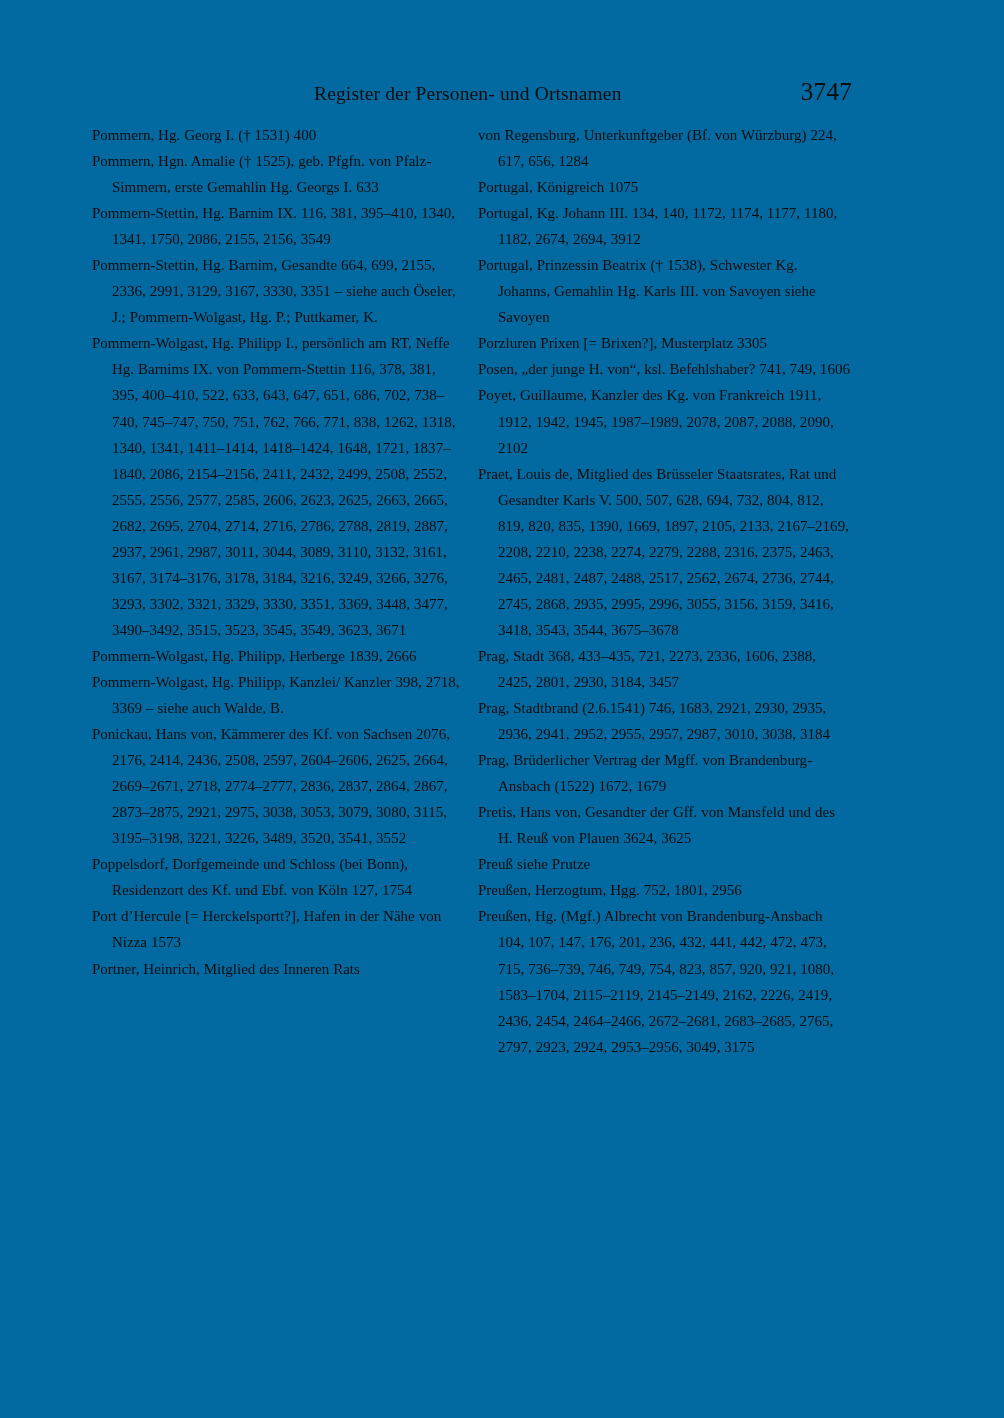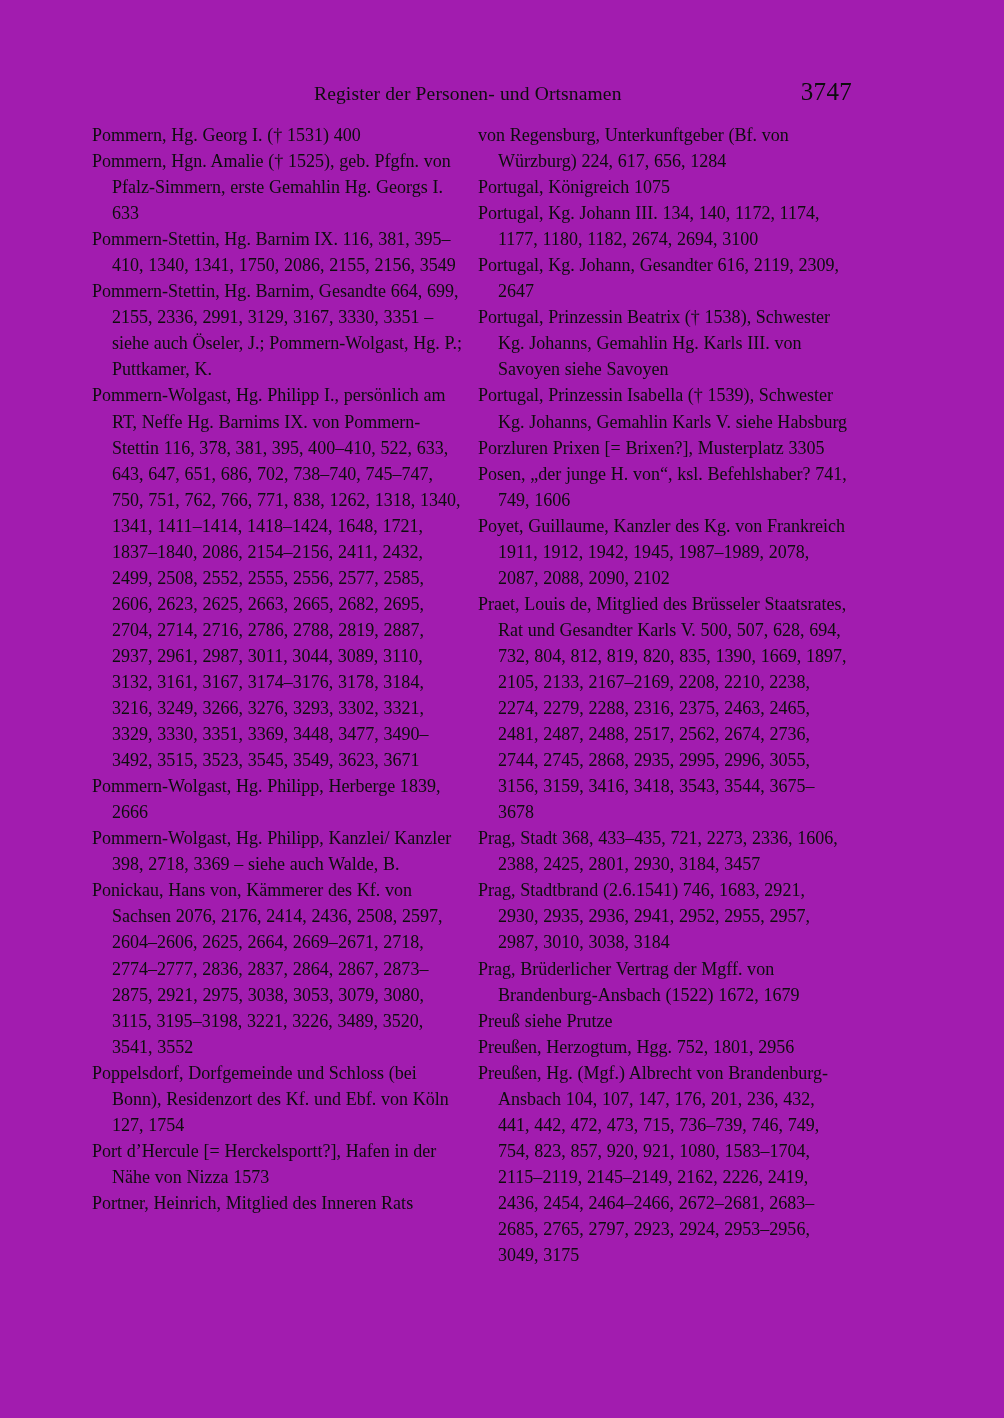"Register der Personen- und Ortsnamen" .page { background: #a21caf -> #0369a1 }
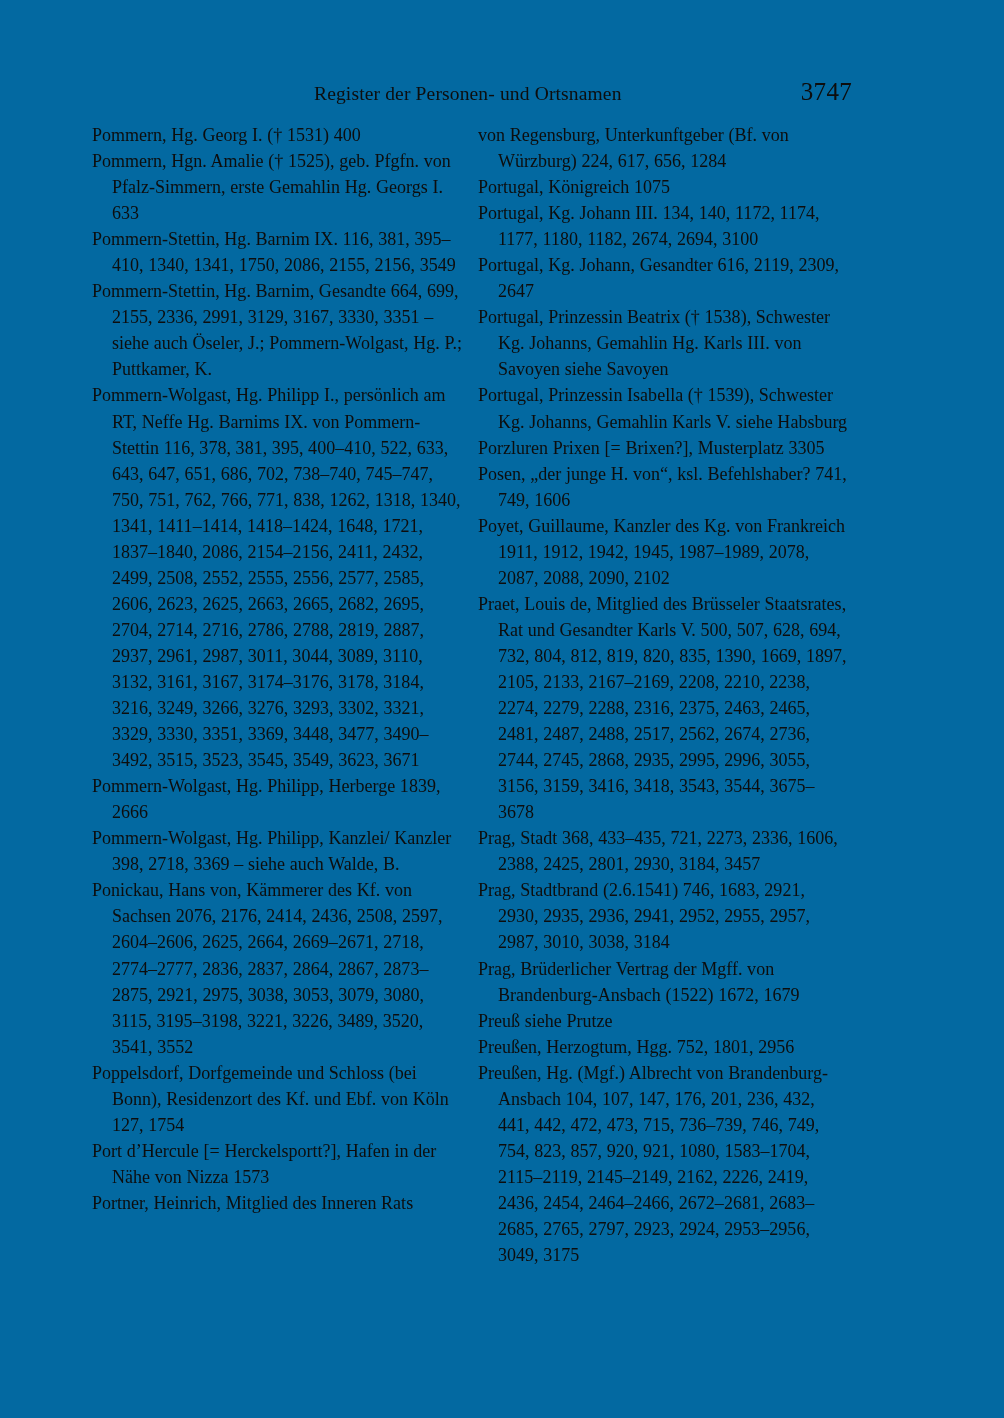"Pommern, Hg. Georg I. (†" .entry { font-size: 18px -> 15px }
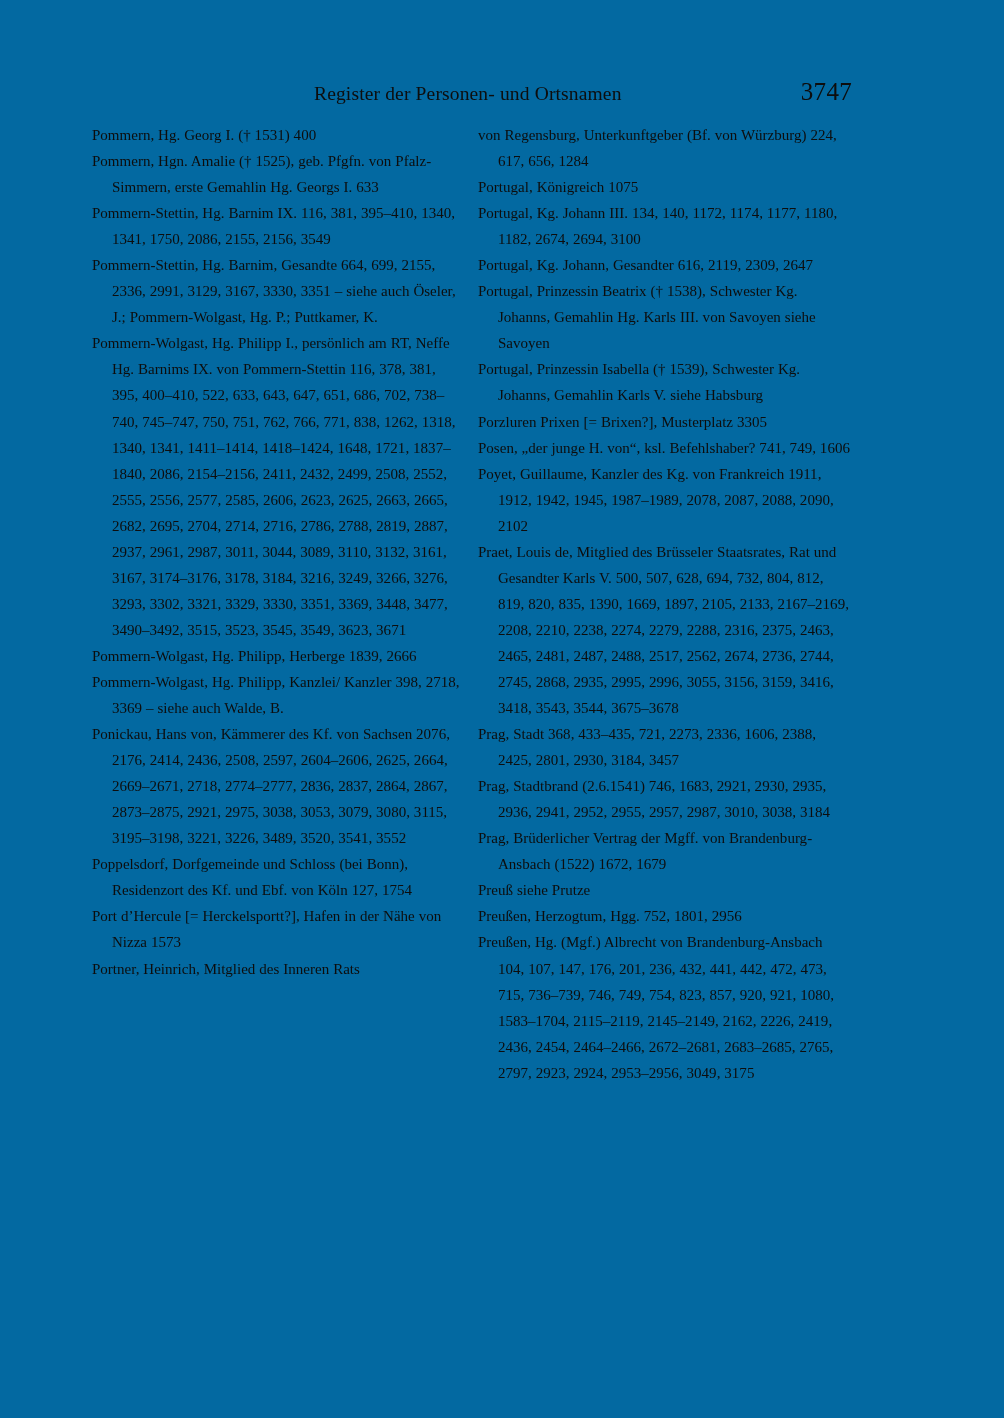"Portugal, Kg. Johann III. 134," p.entry { text: 3100 -> 3912 }
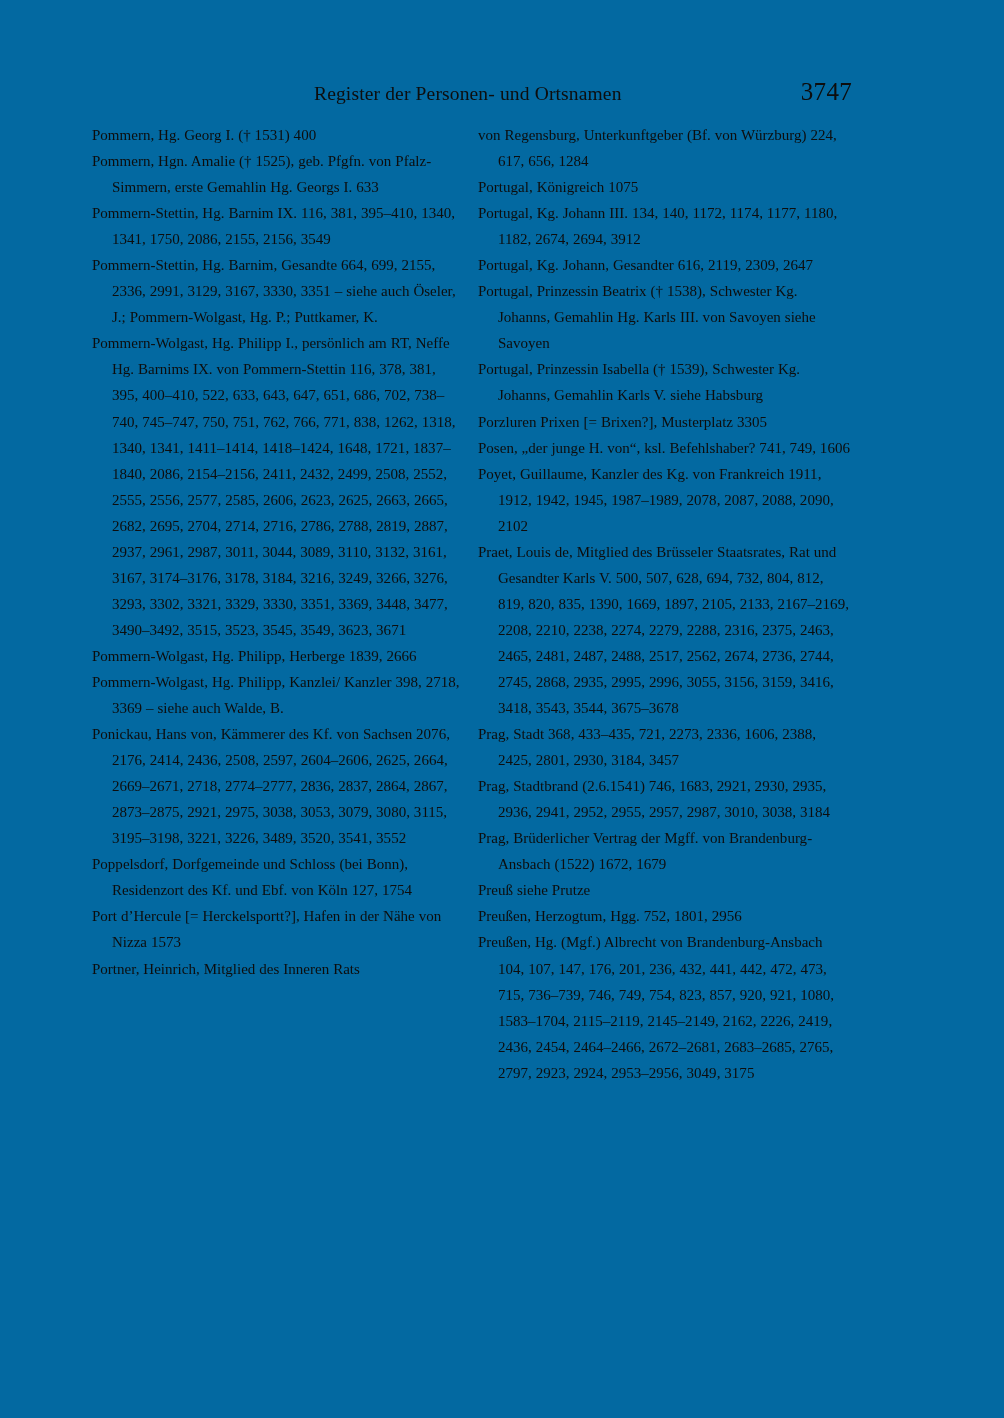"Portugal, Kg. Johann, Gesandter 616," p.entry { html: <p>Portugal, Kg. Johann, Gesandter 616, 2119, 2309, 2647</p> -> none }
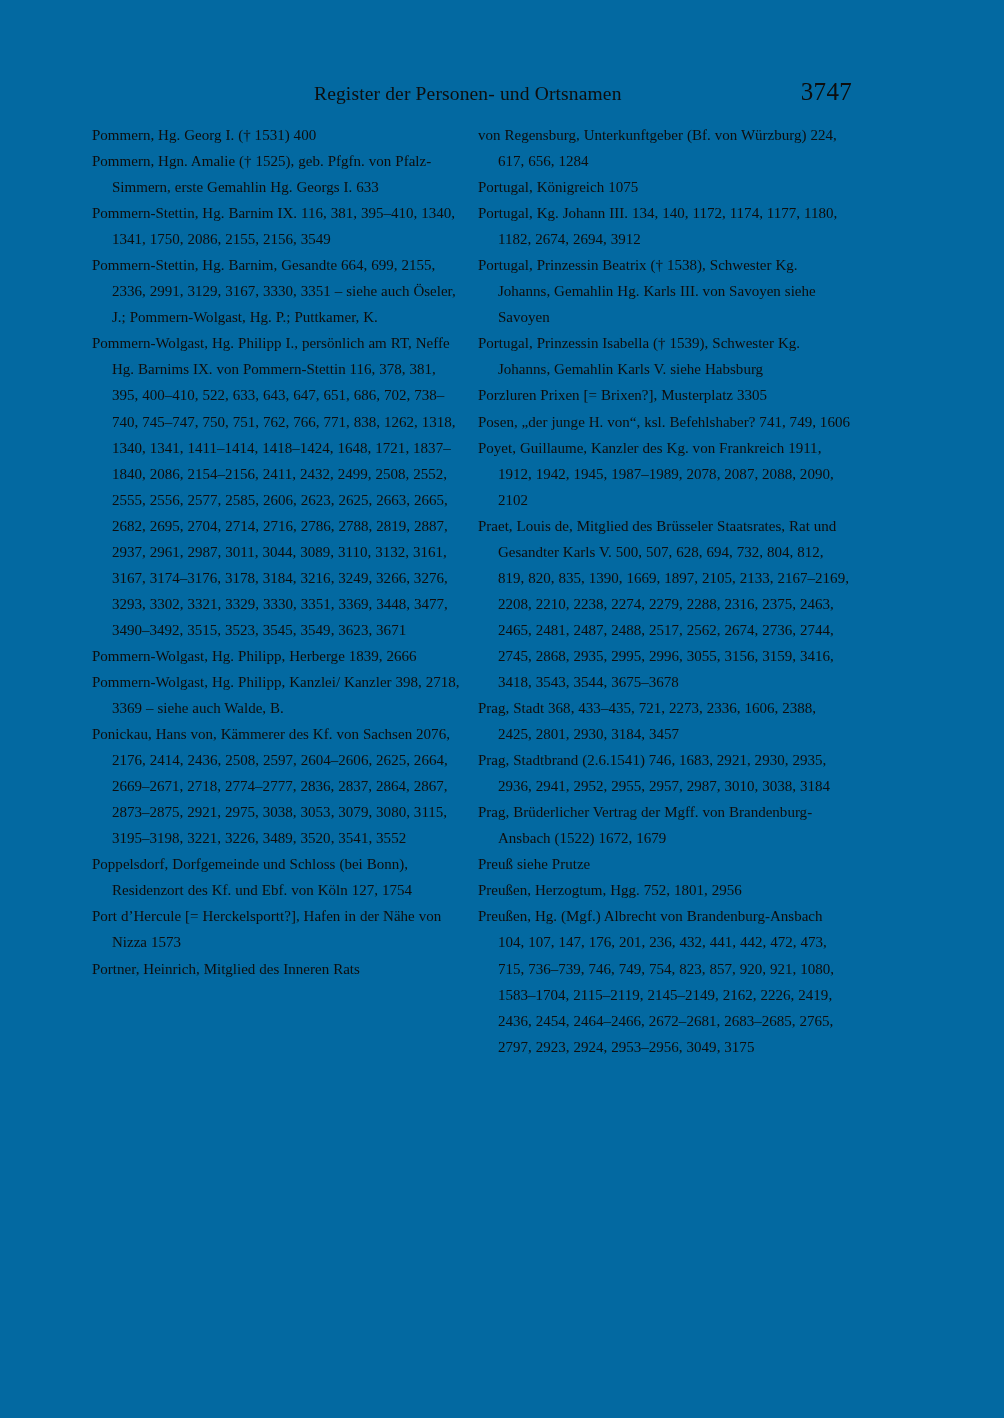"Portugal, Prinzessin Isabella († 1539)," p.entry { html: <p>Portugal, Prinzessin Isabella († 1539), Schwester Kg. Johanns, Gemahlin Karls V. siehe Habsburg</p> -> none }
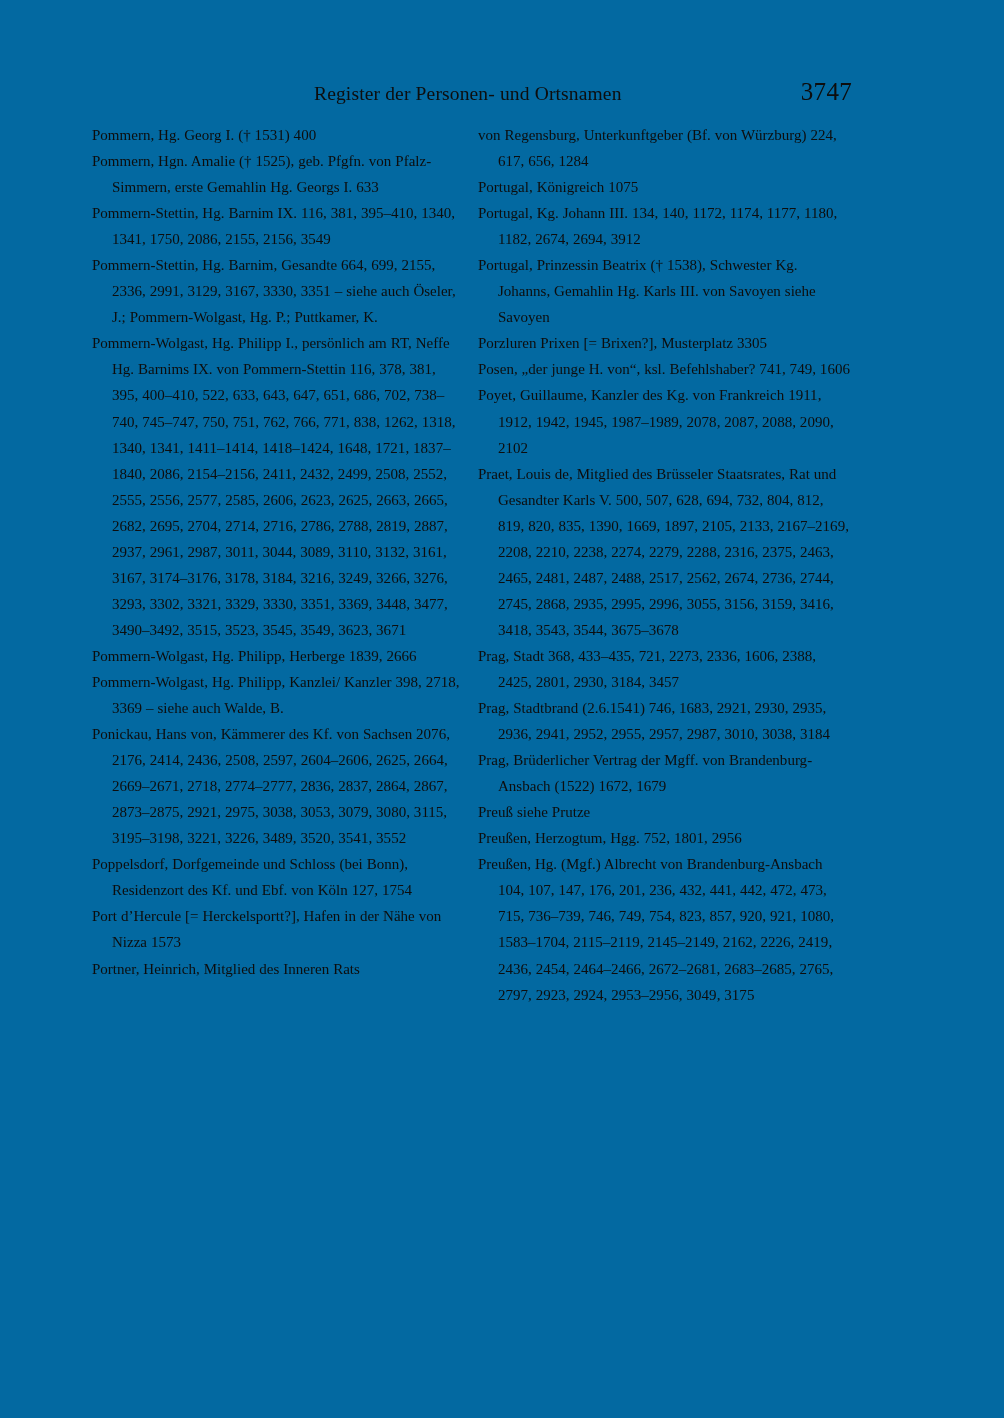"Pretis, Hans von, Gesandter der" p.entry { html: none -> <p>Pretis, Hans von, Gesandter der Gff. von Mansfeld und des H. Reuß von Plauen 3624, 3625</p> }
